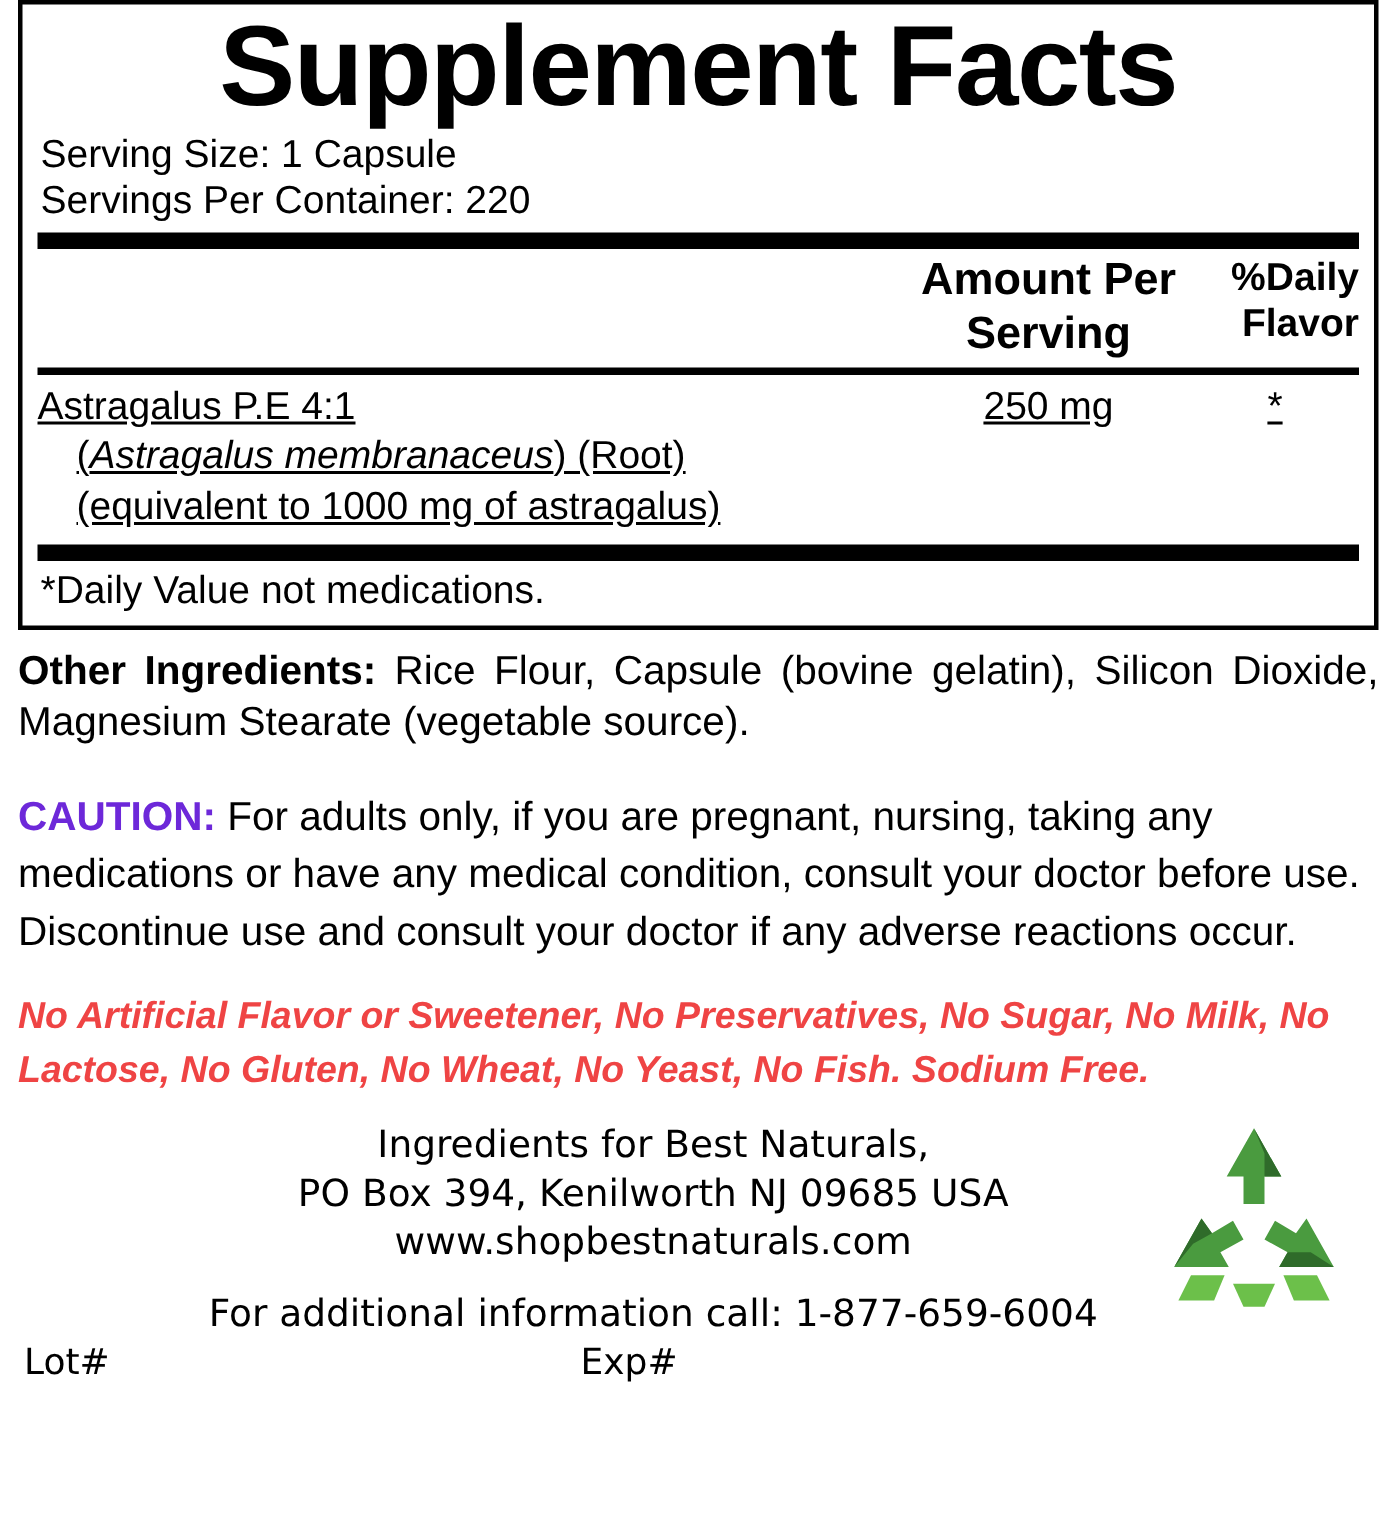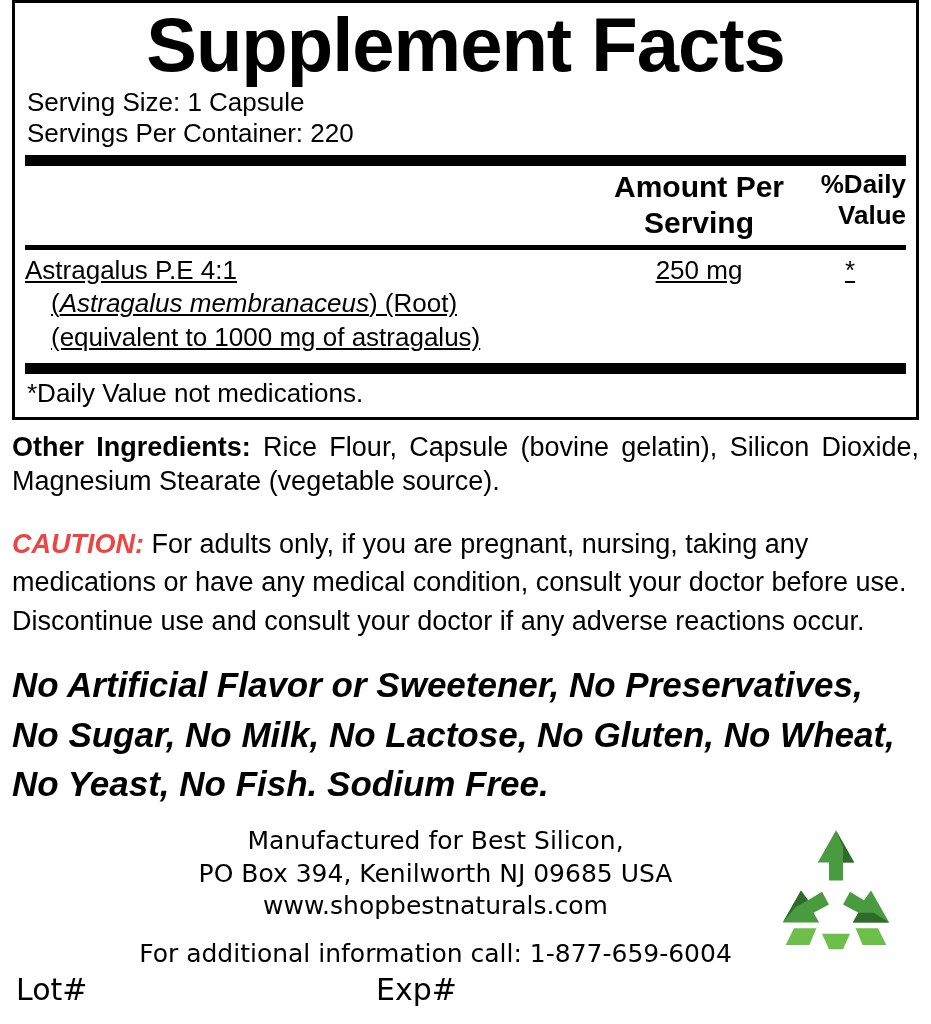"Value" span { text: Value -> Flavor }
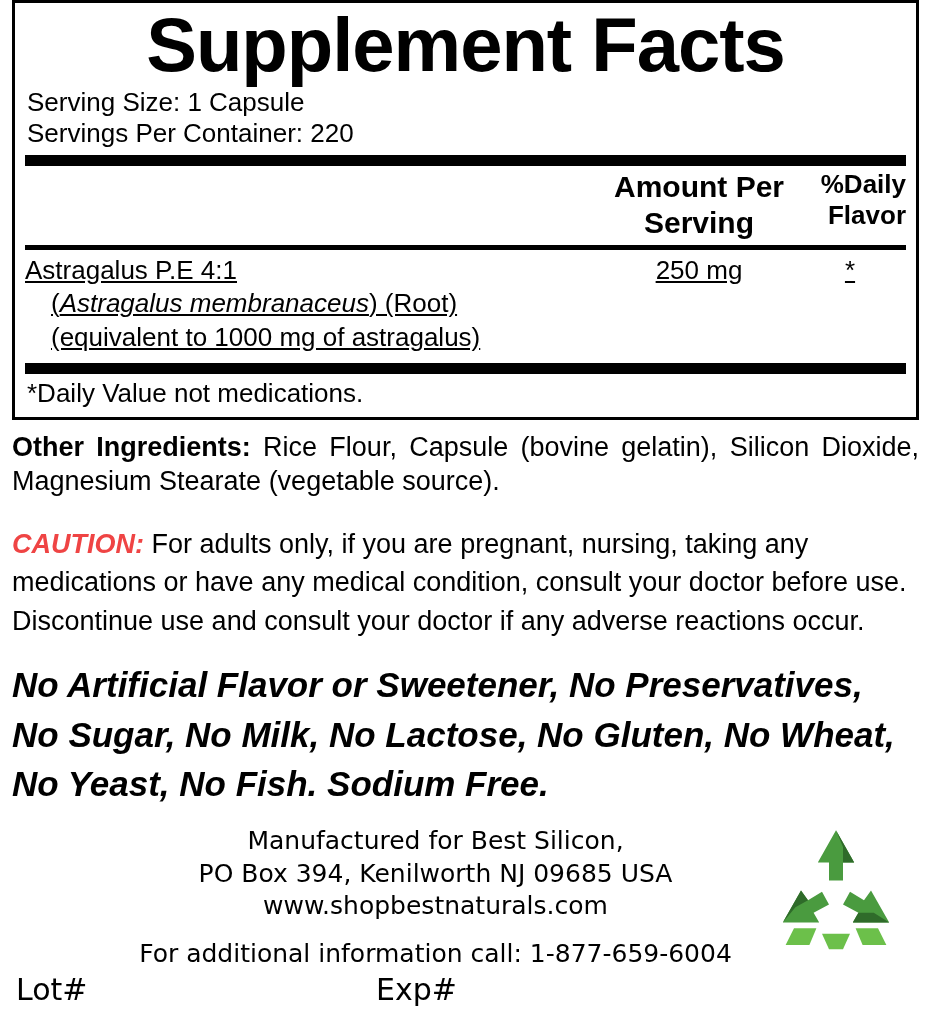"CAUTION:" .caution .lbl { color: #ef4444 -> #6d28d9; font-style: italic -> none }
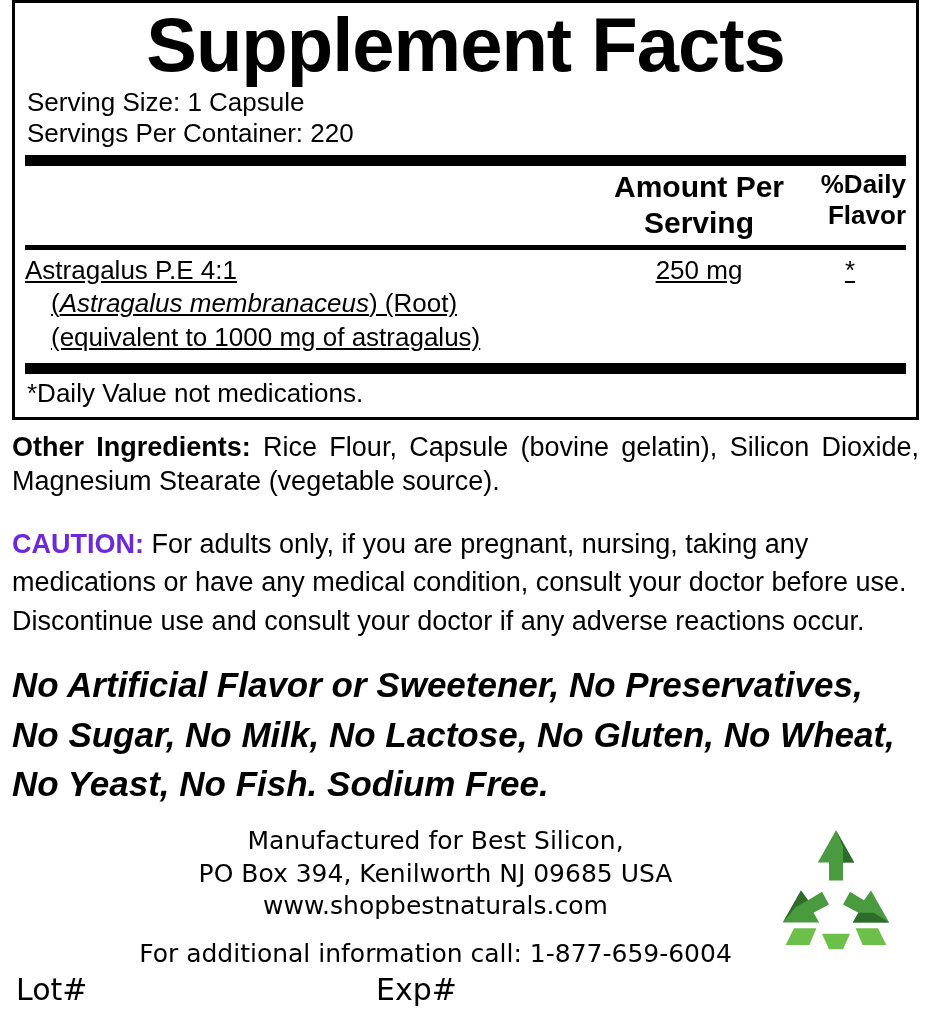"No Artificial Flavor or Sweetener," .claims { color: #000000 -> #ef4444; font-size: 35px -> 25px }
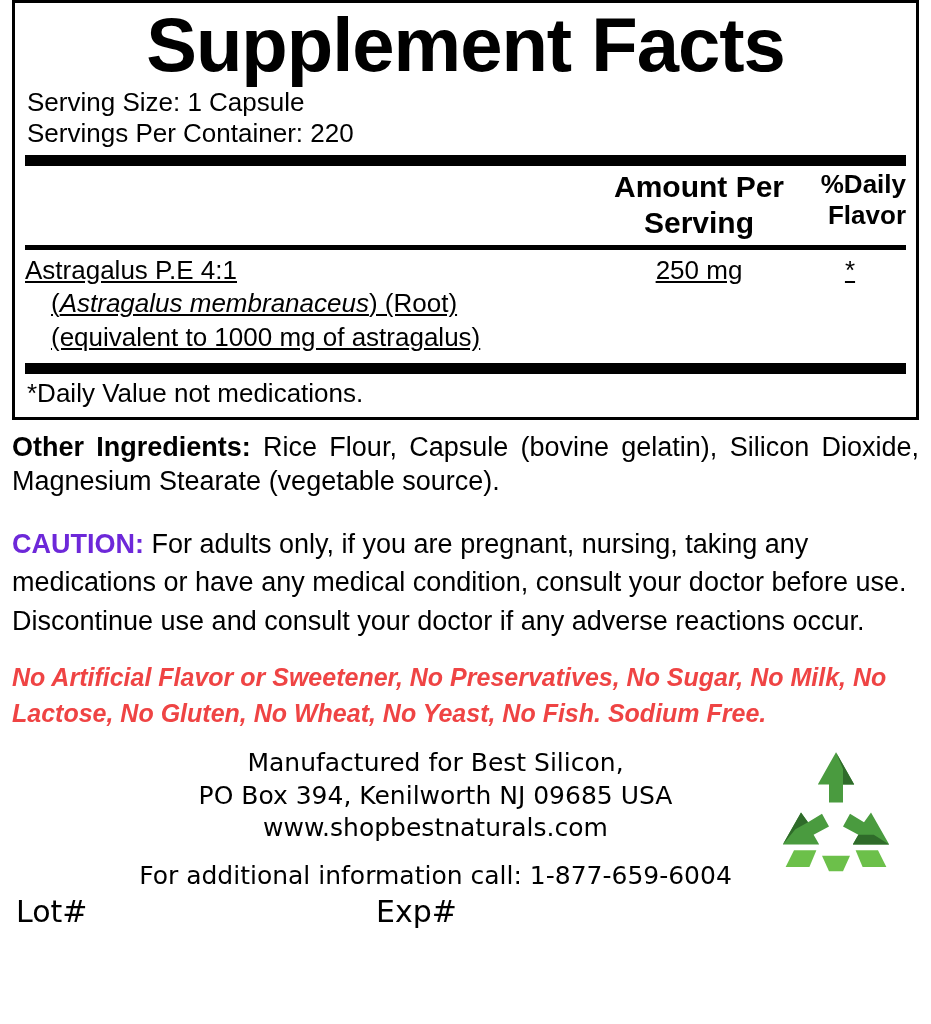"Manufactured for Best Silicon," div { text: Manufactured for Best Silicon -> Ingredients for Best Naturals }
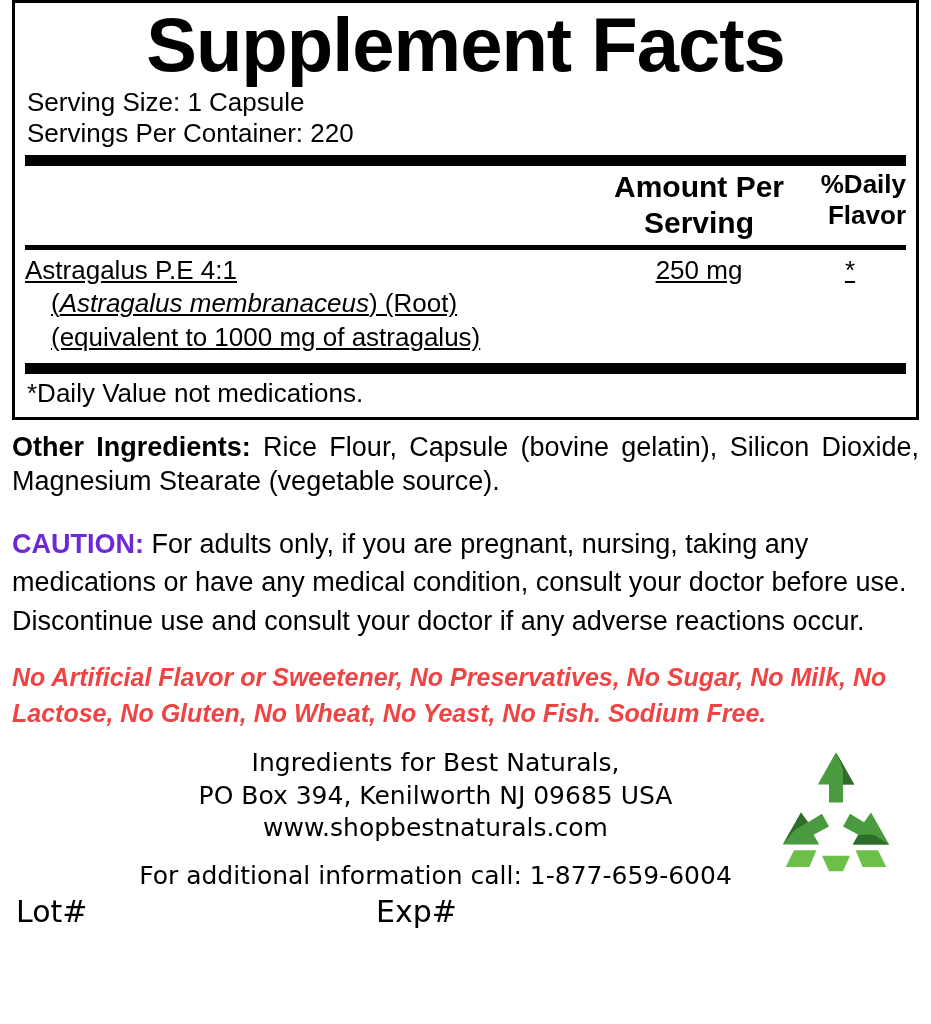"Lot#" .lot-row { font-size: 30px -> 24px; gap: none -> 11px }
